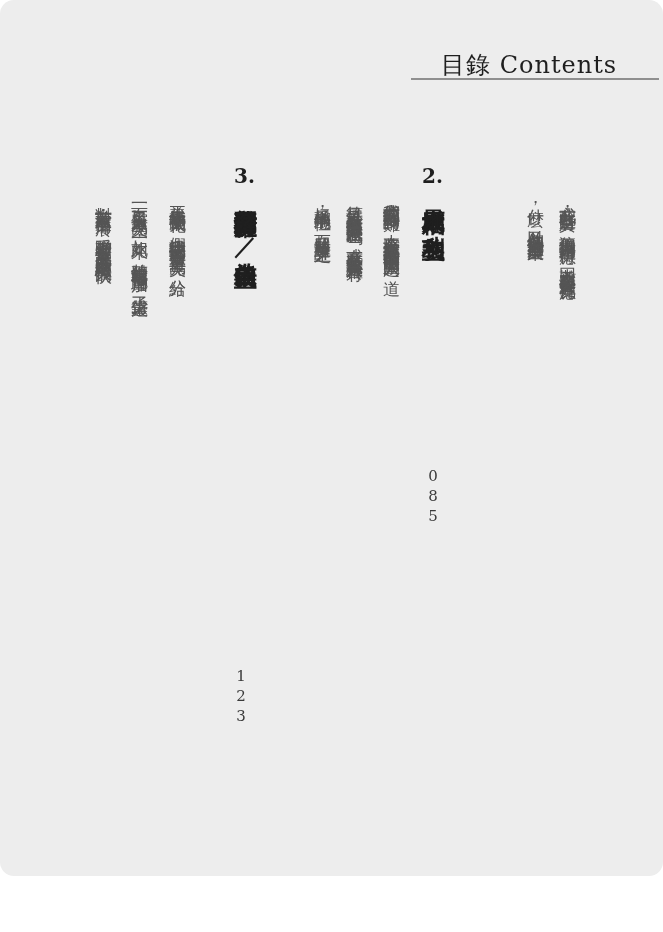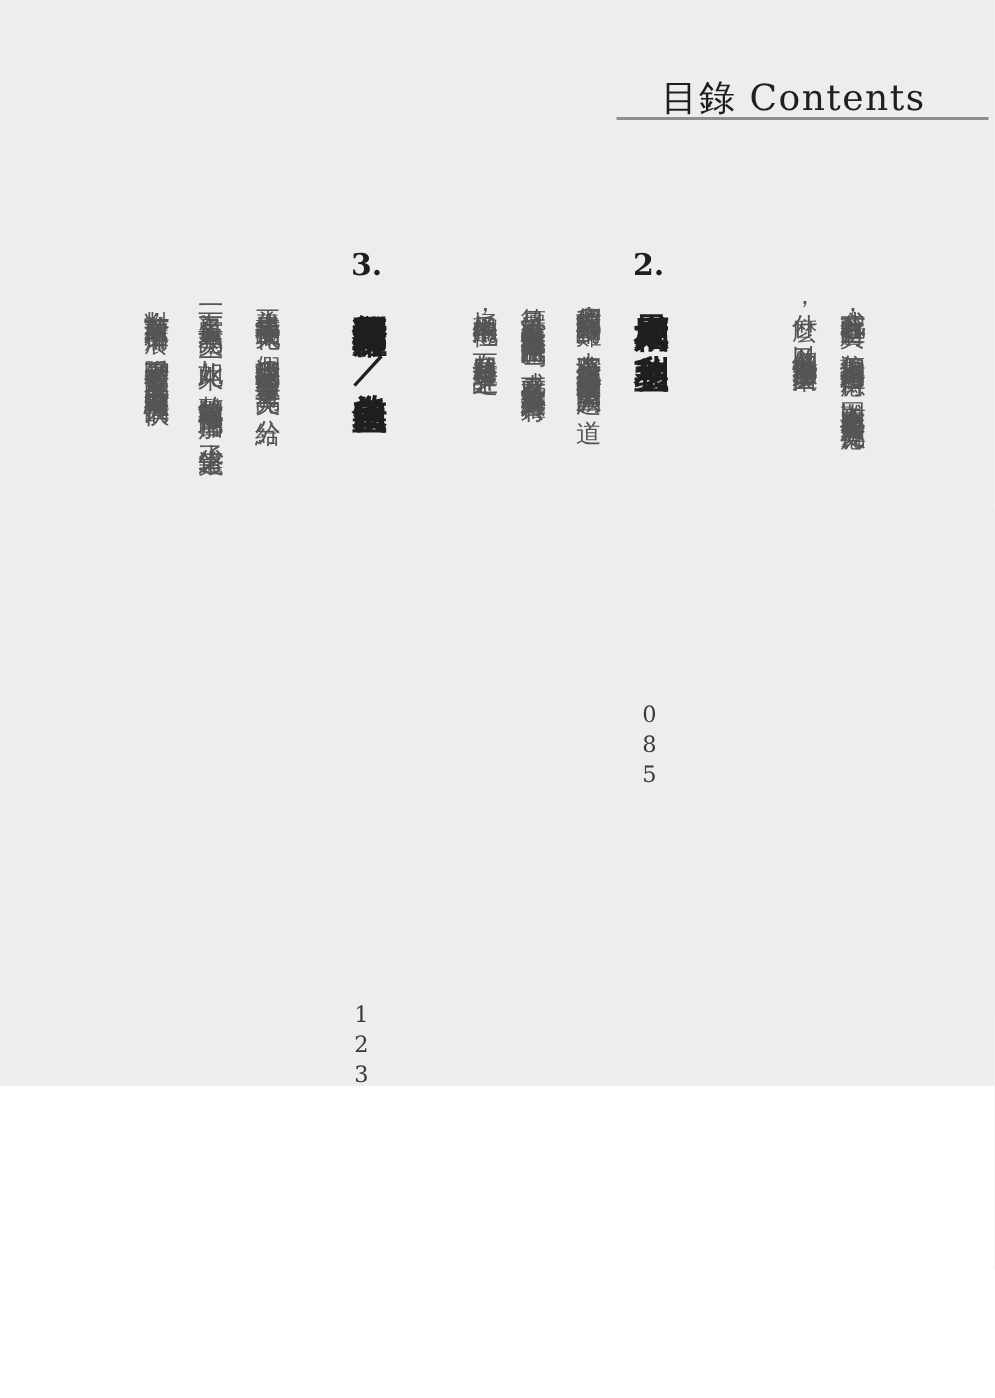"目錄 Contents" .page { border-radius: none -> 14px; height: 724px -> 876px }
